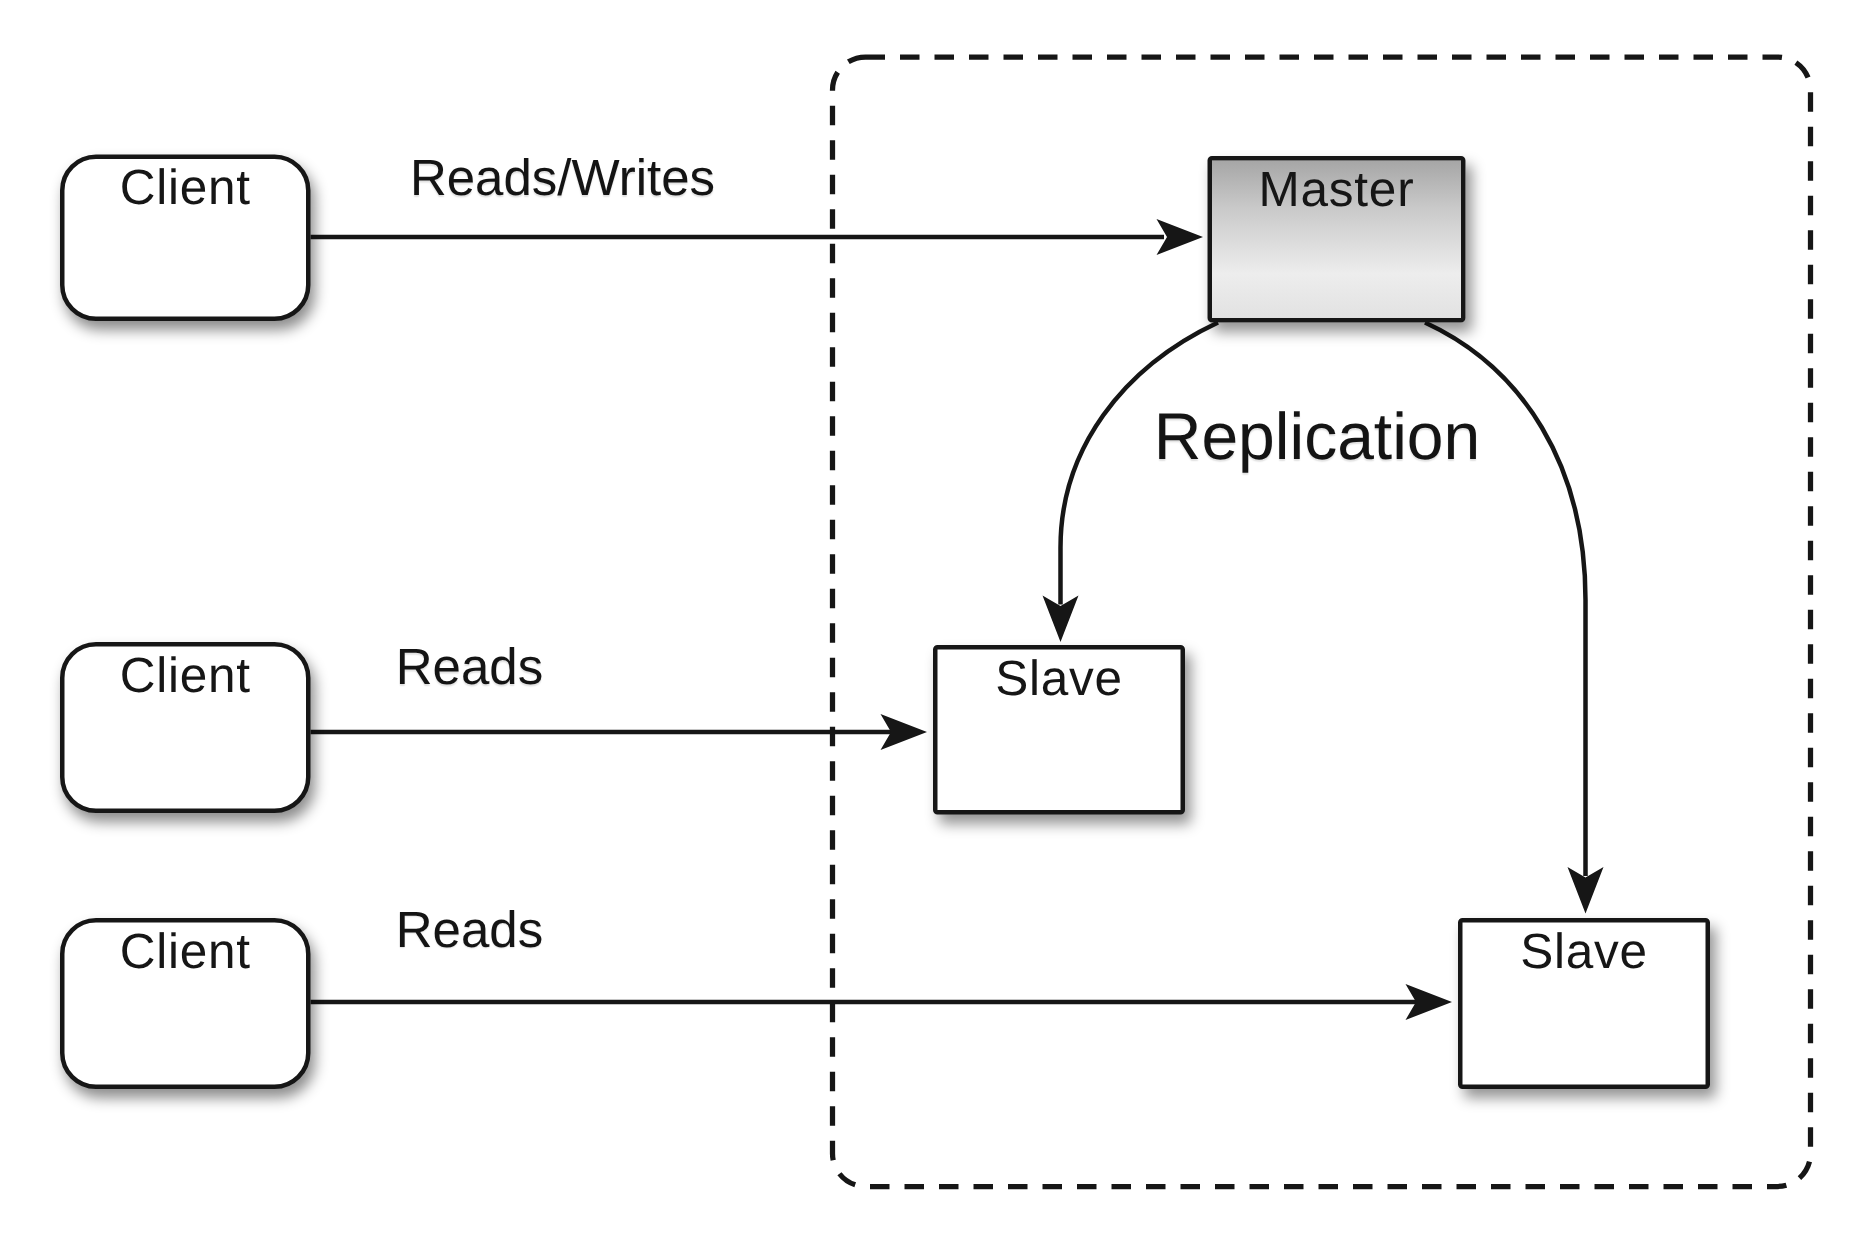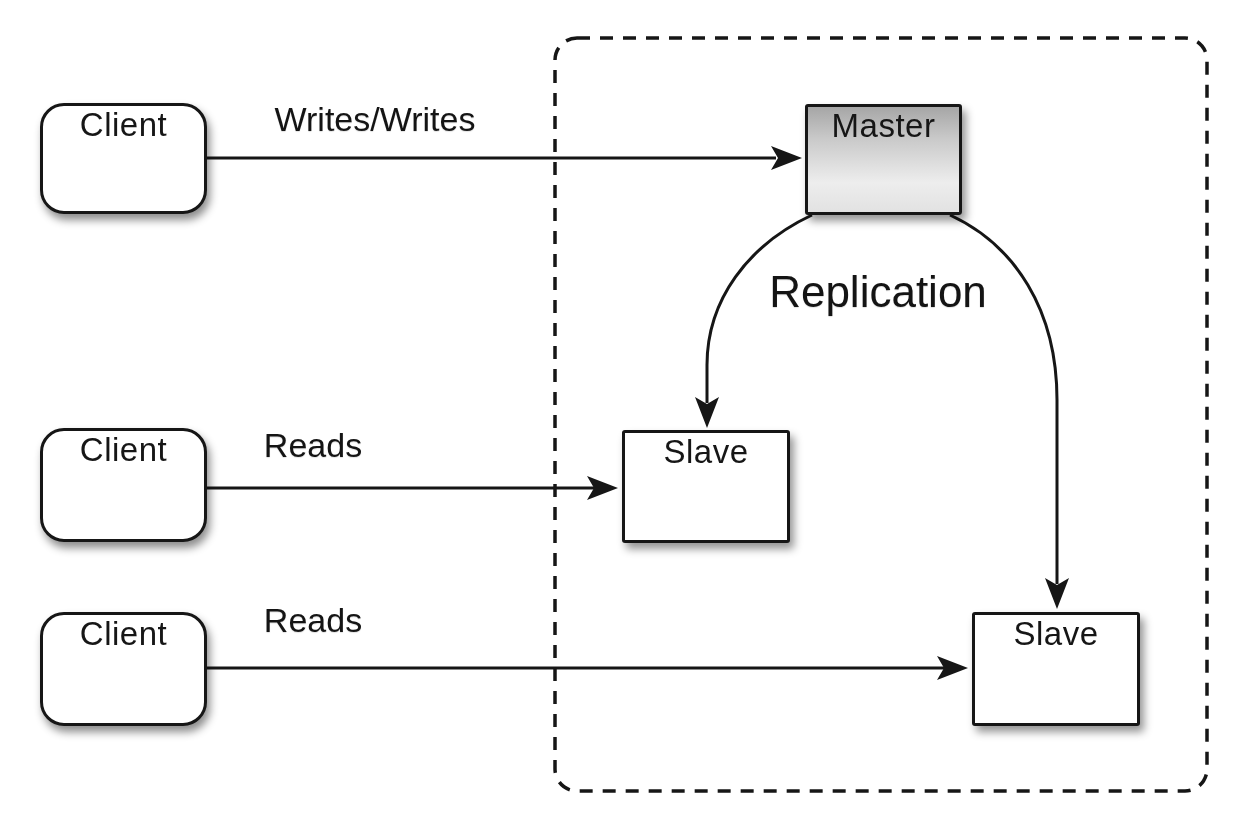"Writes/Writes" div.edge-label { text: Writes/Writes -> Reads/Writes }
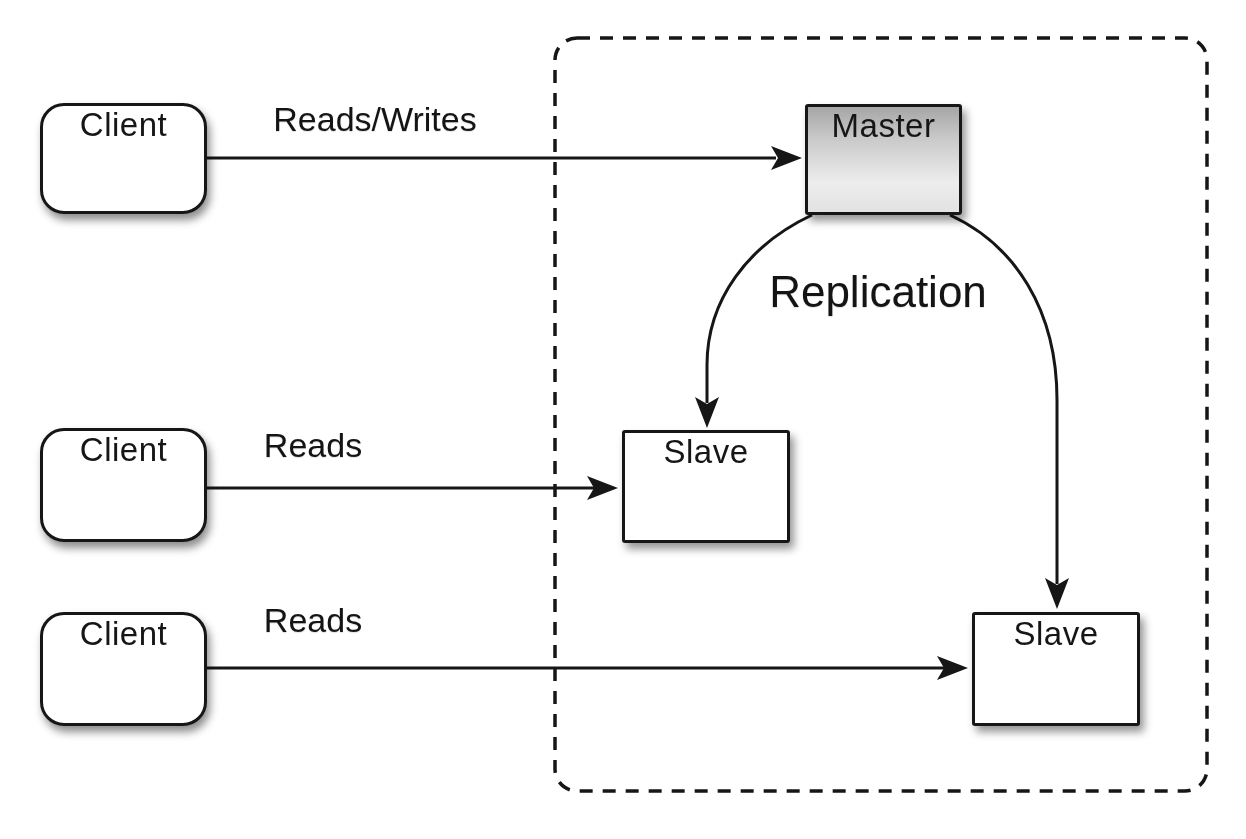"Master" .node-master { width: 157px -> 172px }
